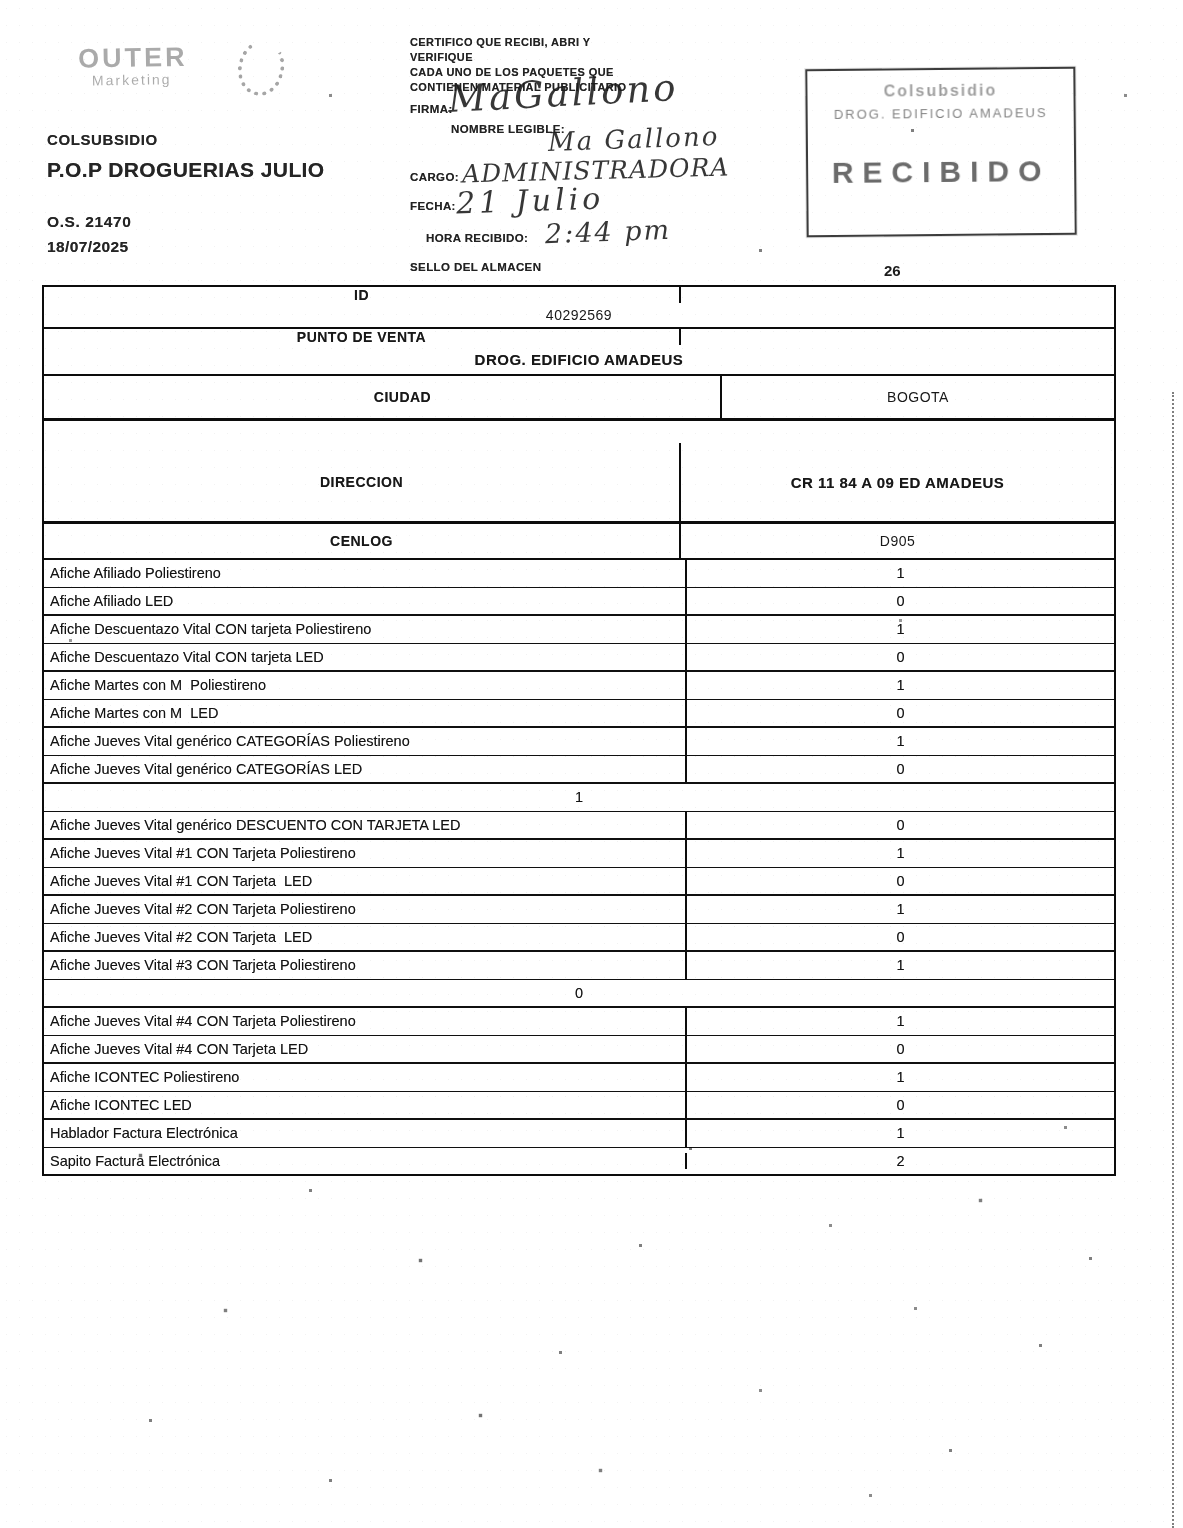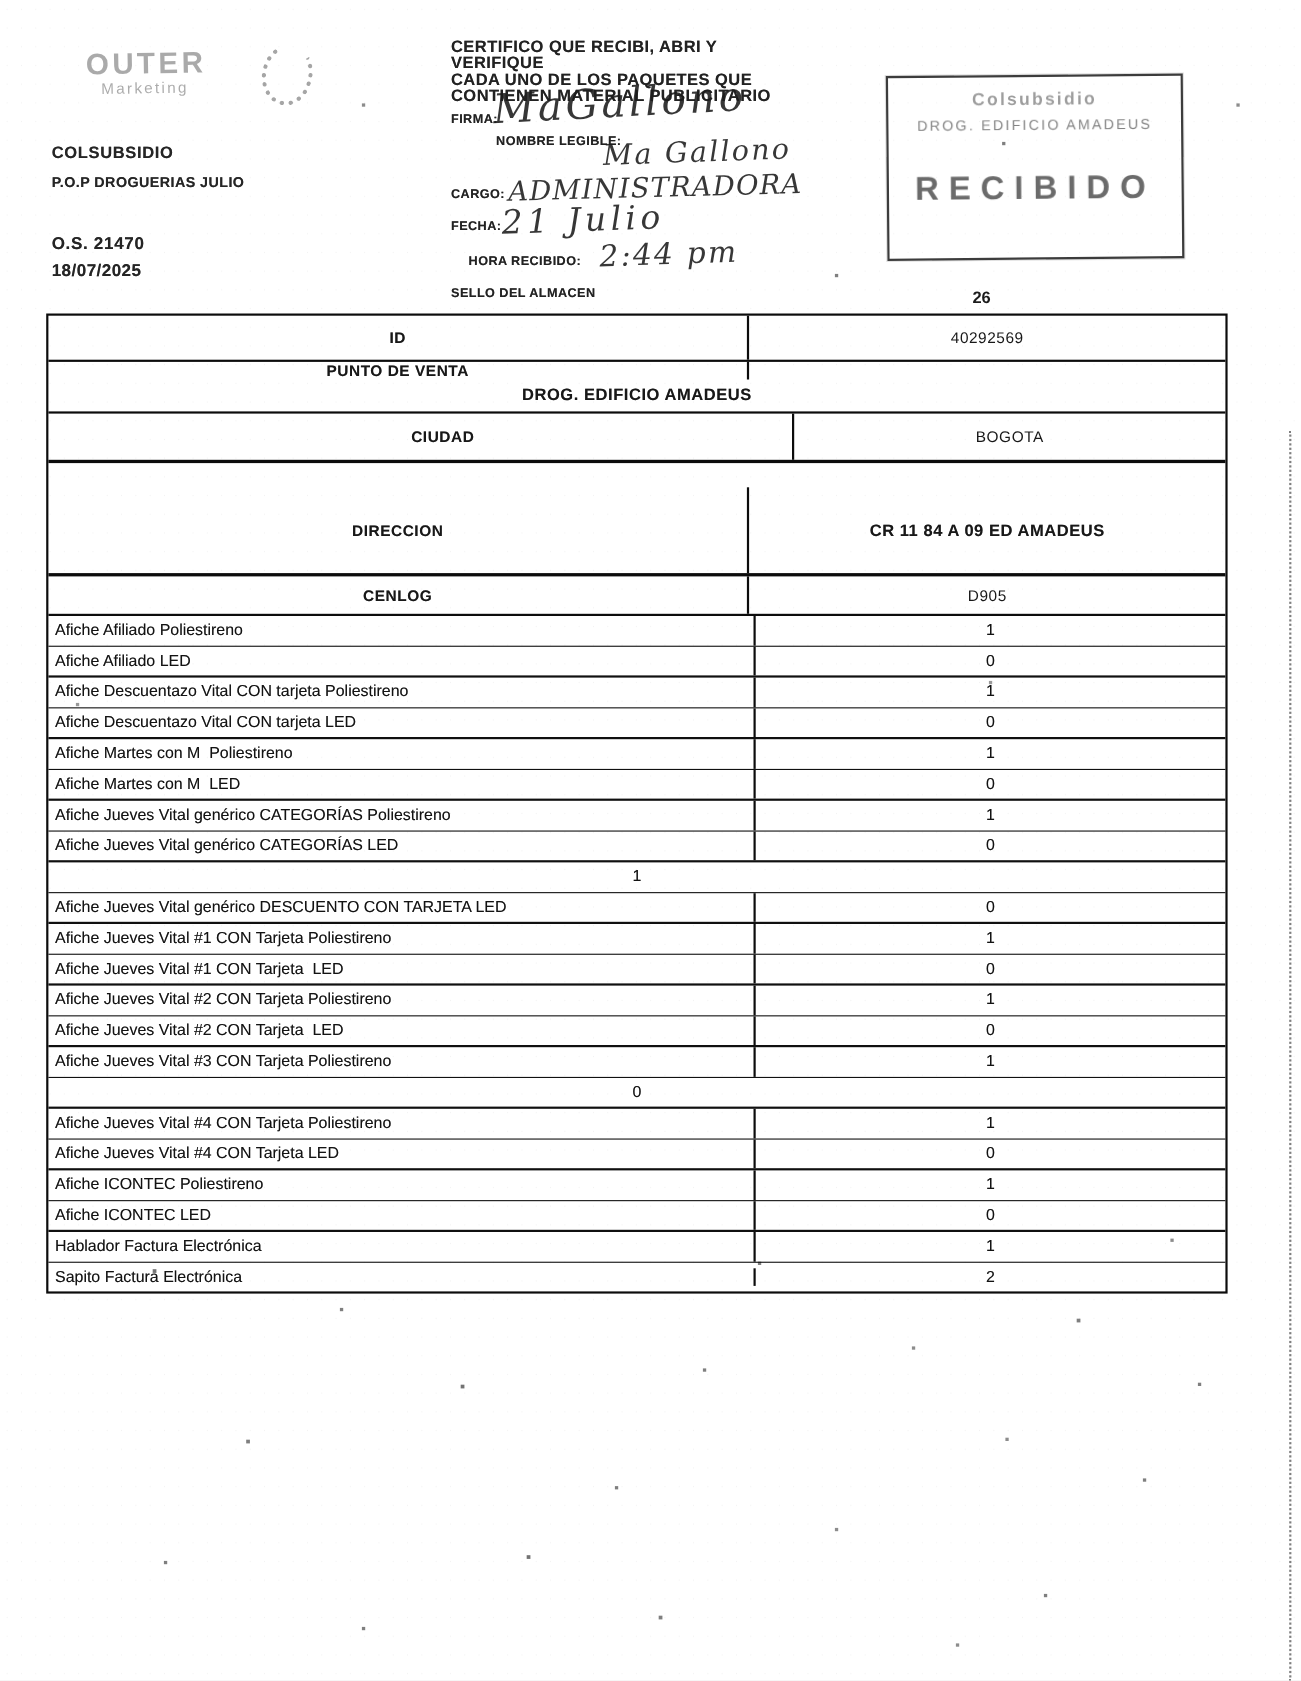"CERTIFICO QUE RECIBI, ABRI Y" .cert .hline { font-size: 15px -> 11px }
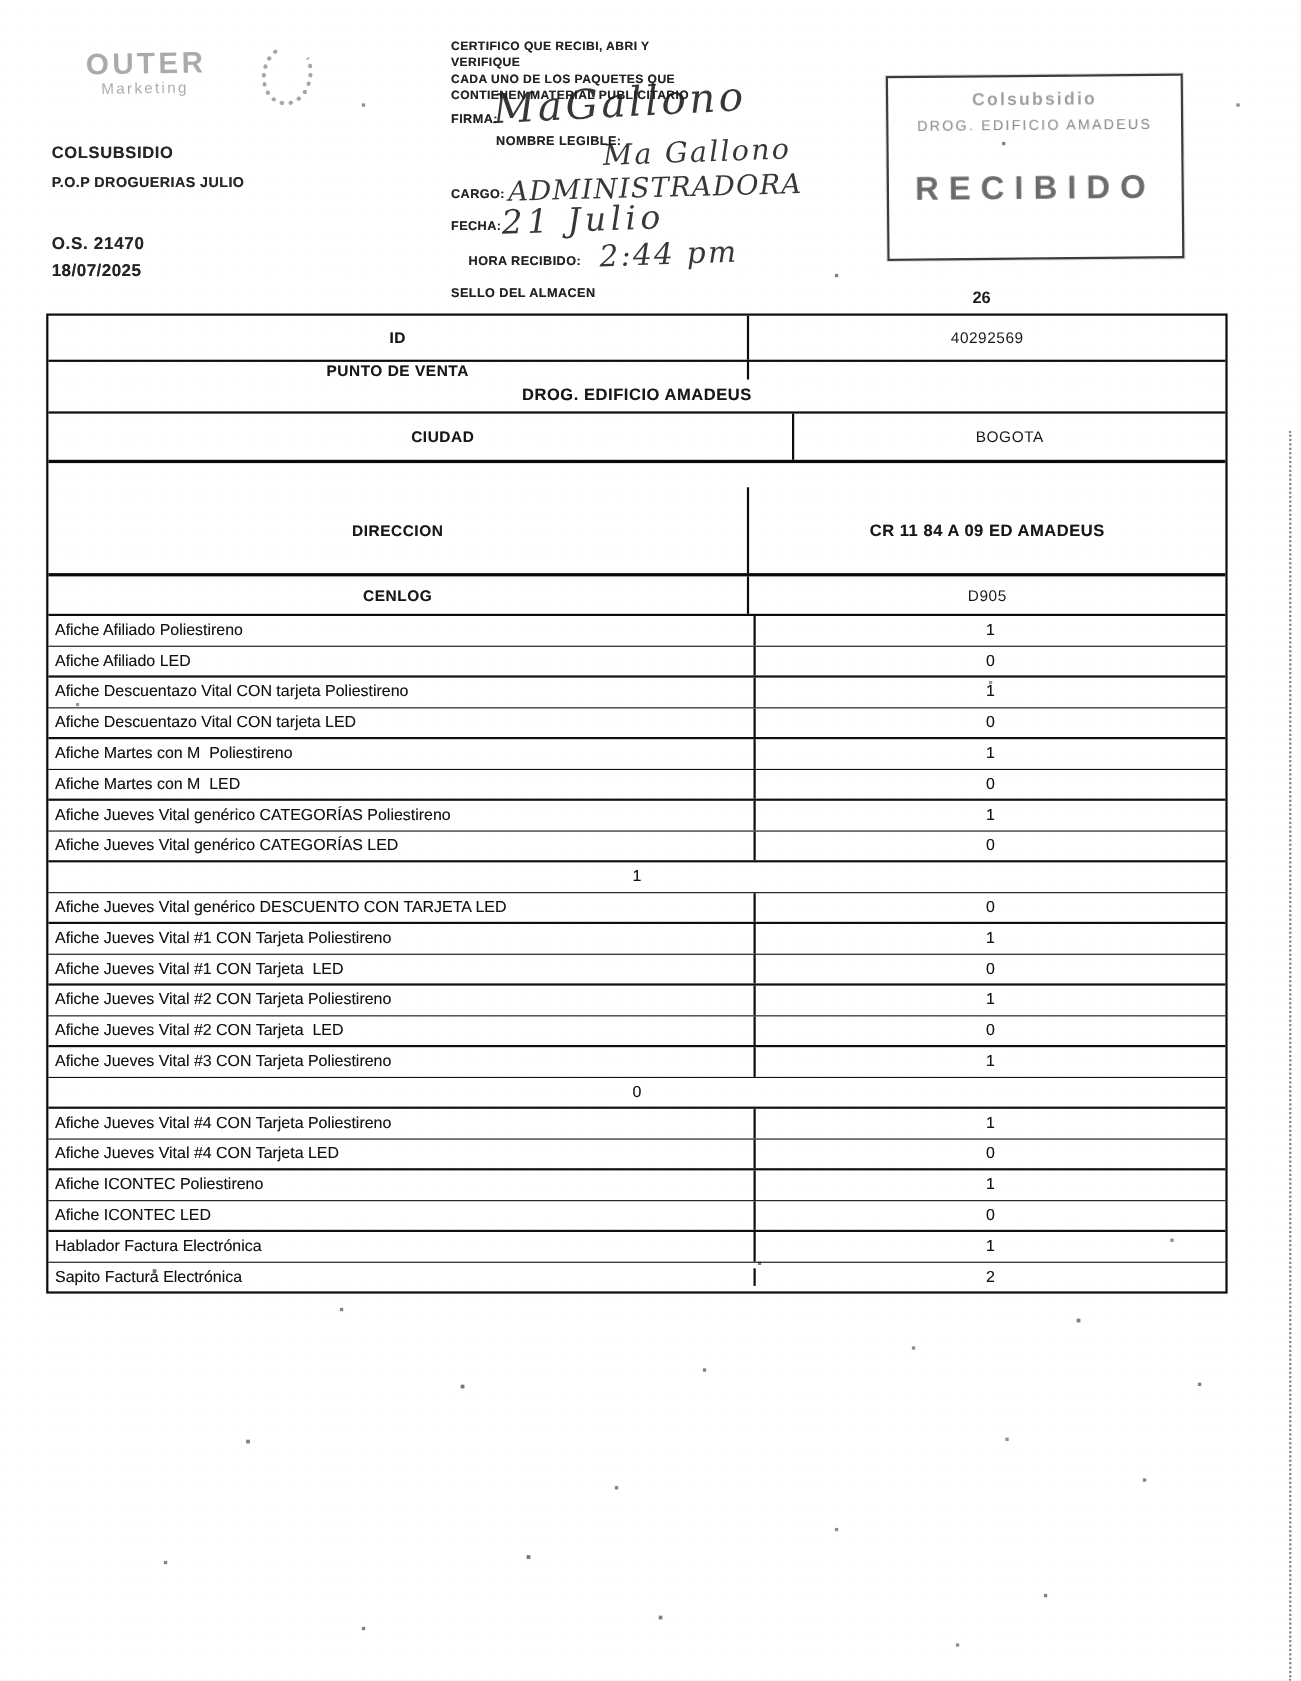"P.O.P DROGUERIAS JULIO" .lh2 { font-size: 13px -> 21px }
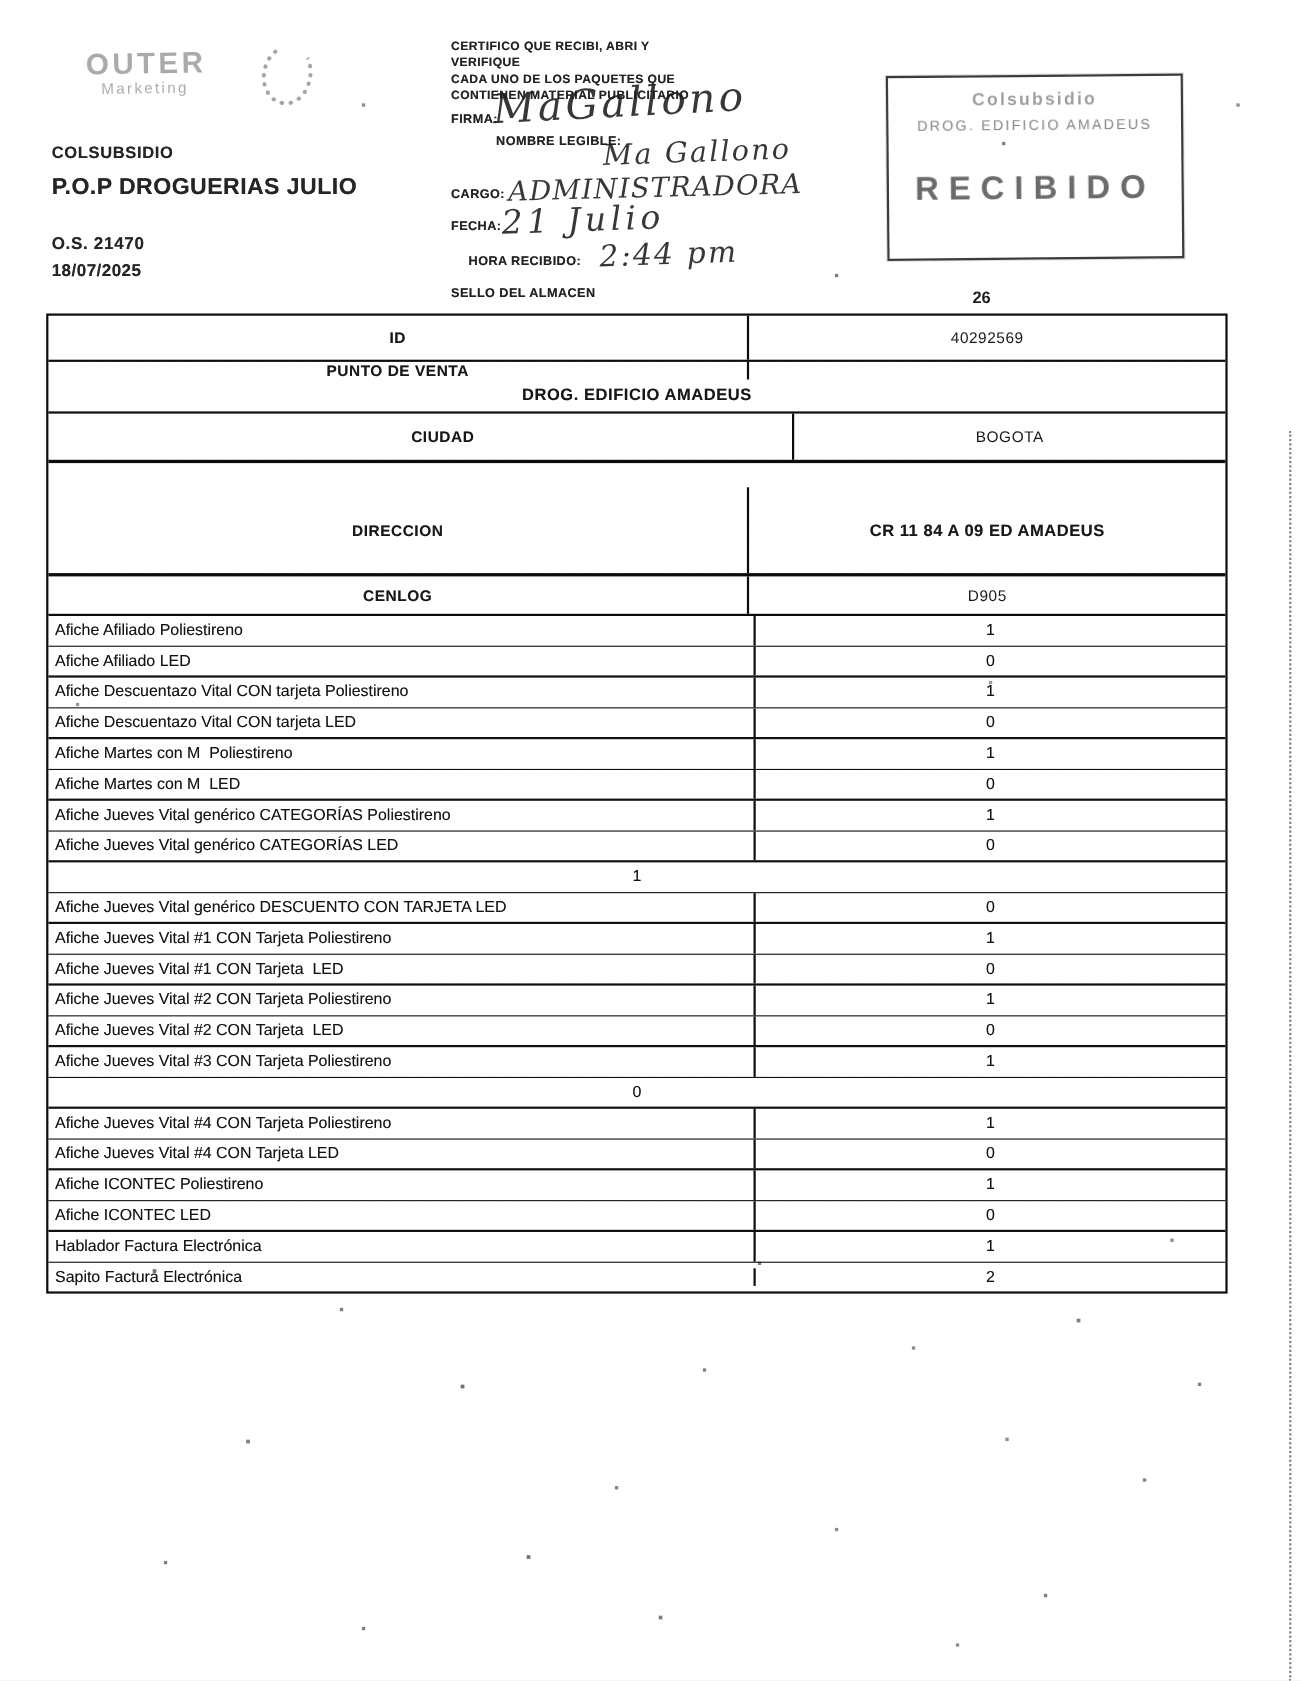"ID" .info-row:nth-of-type(1) { flex-direction: none -> column }
